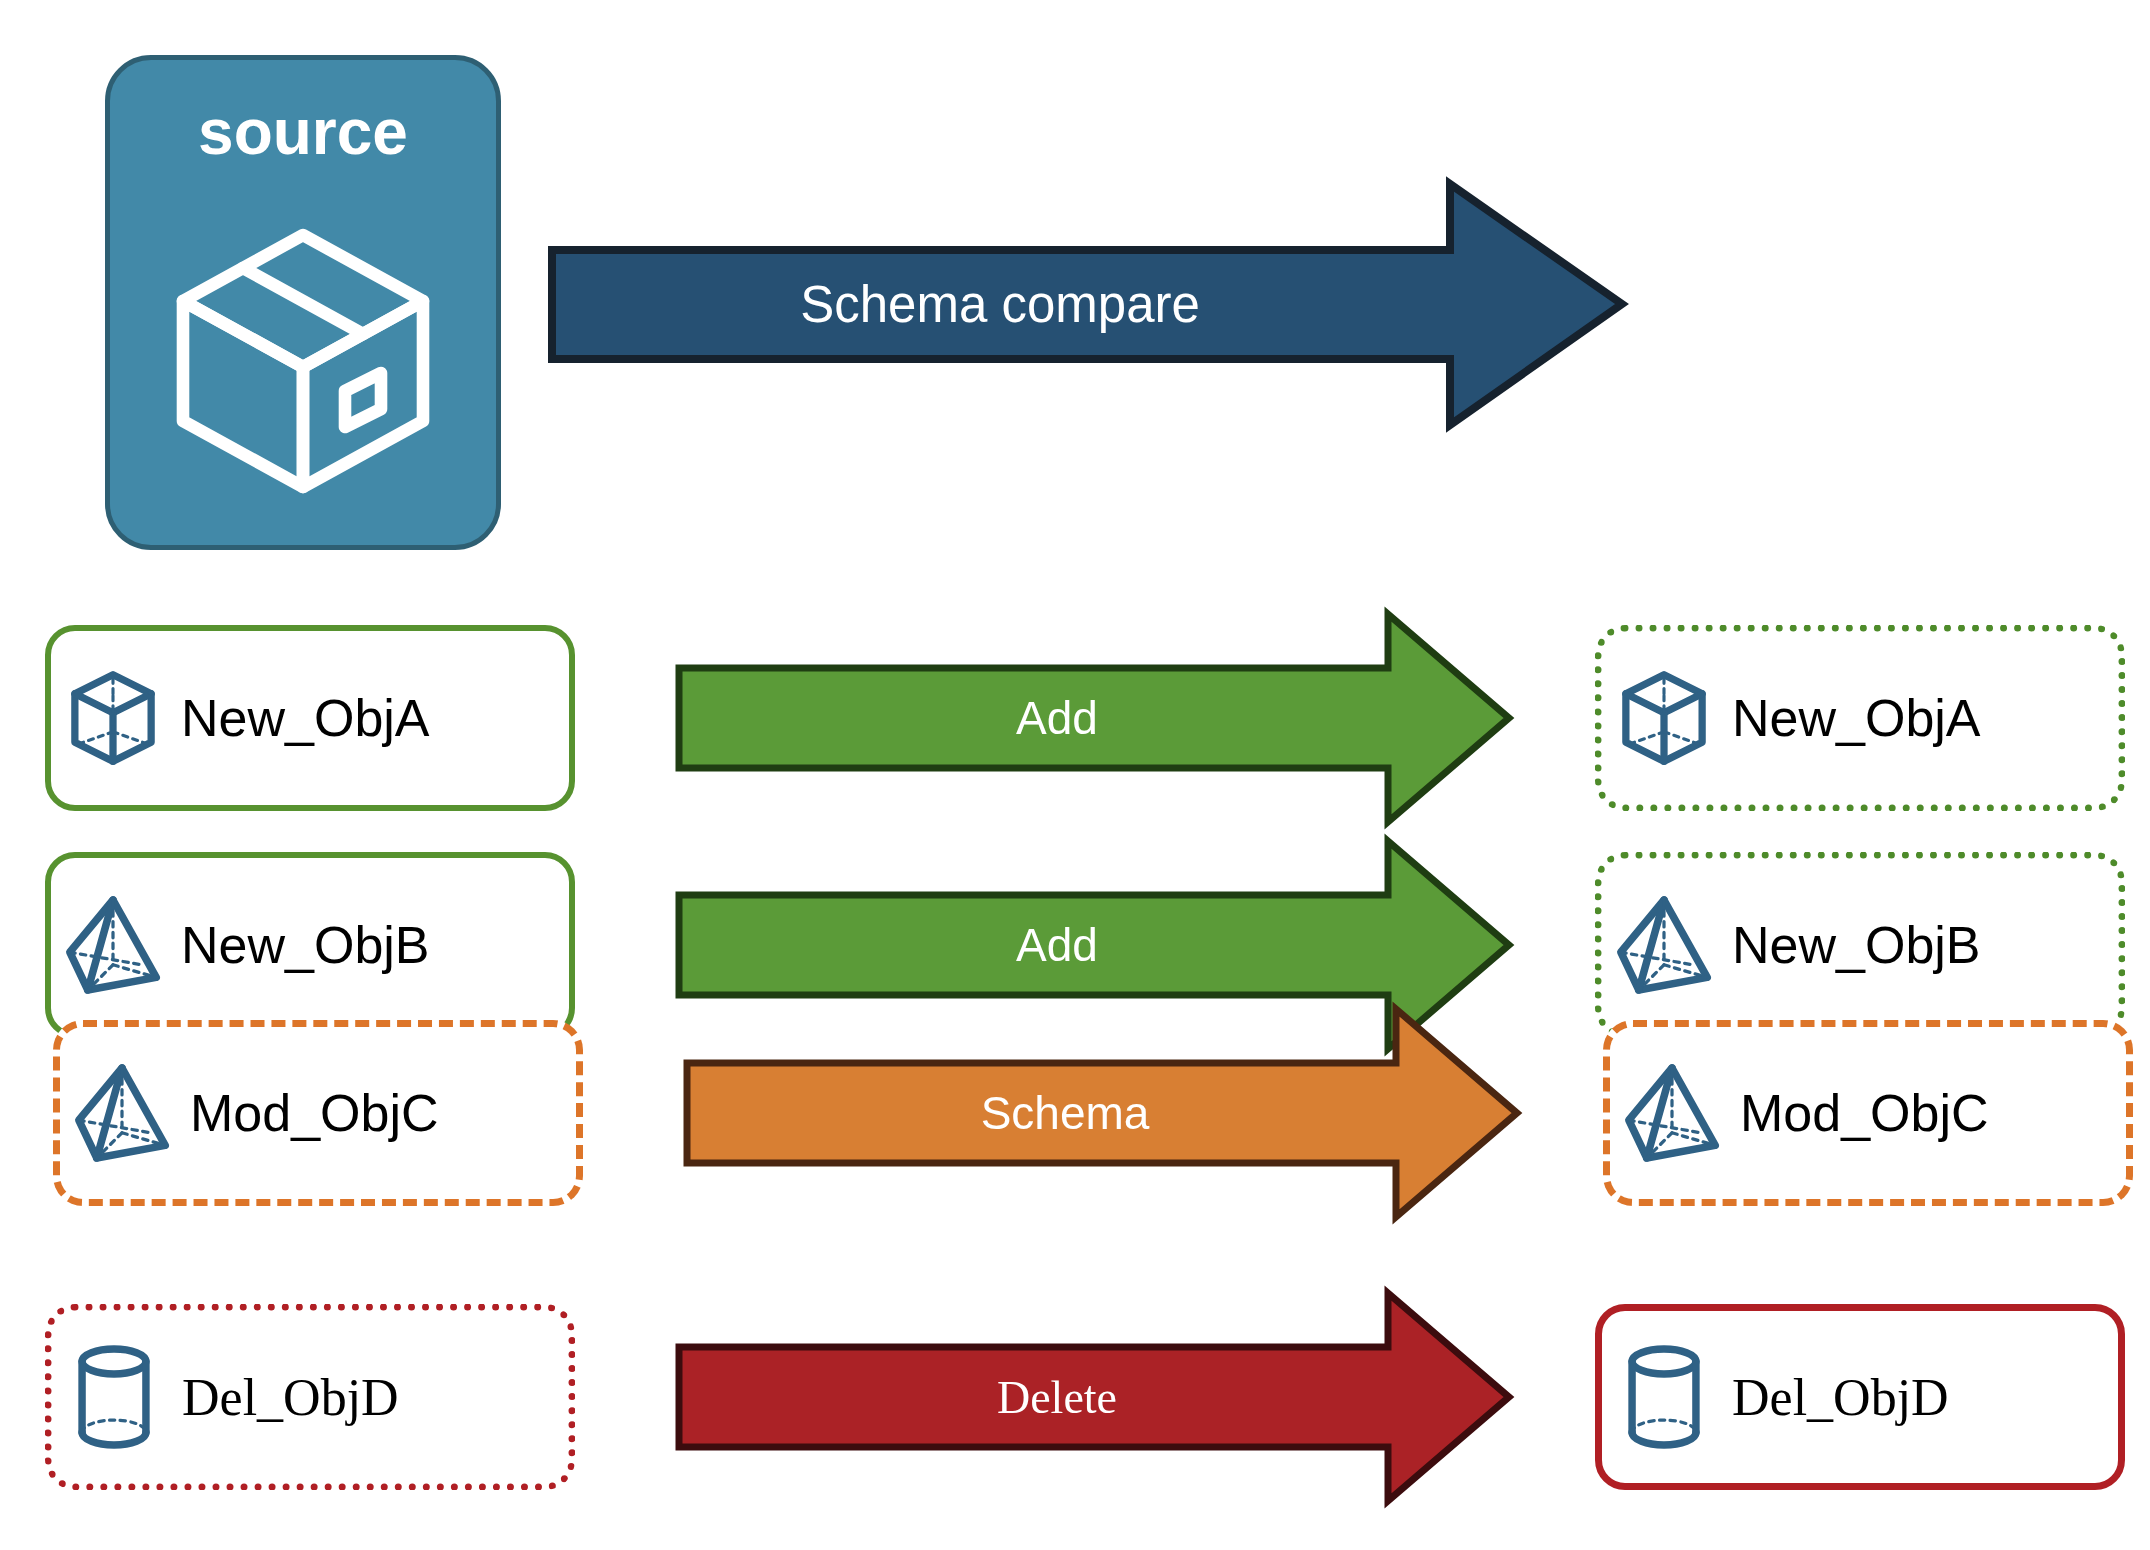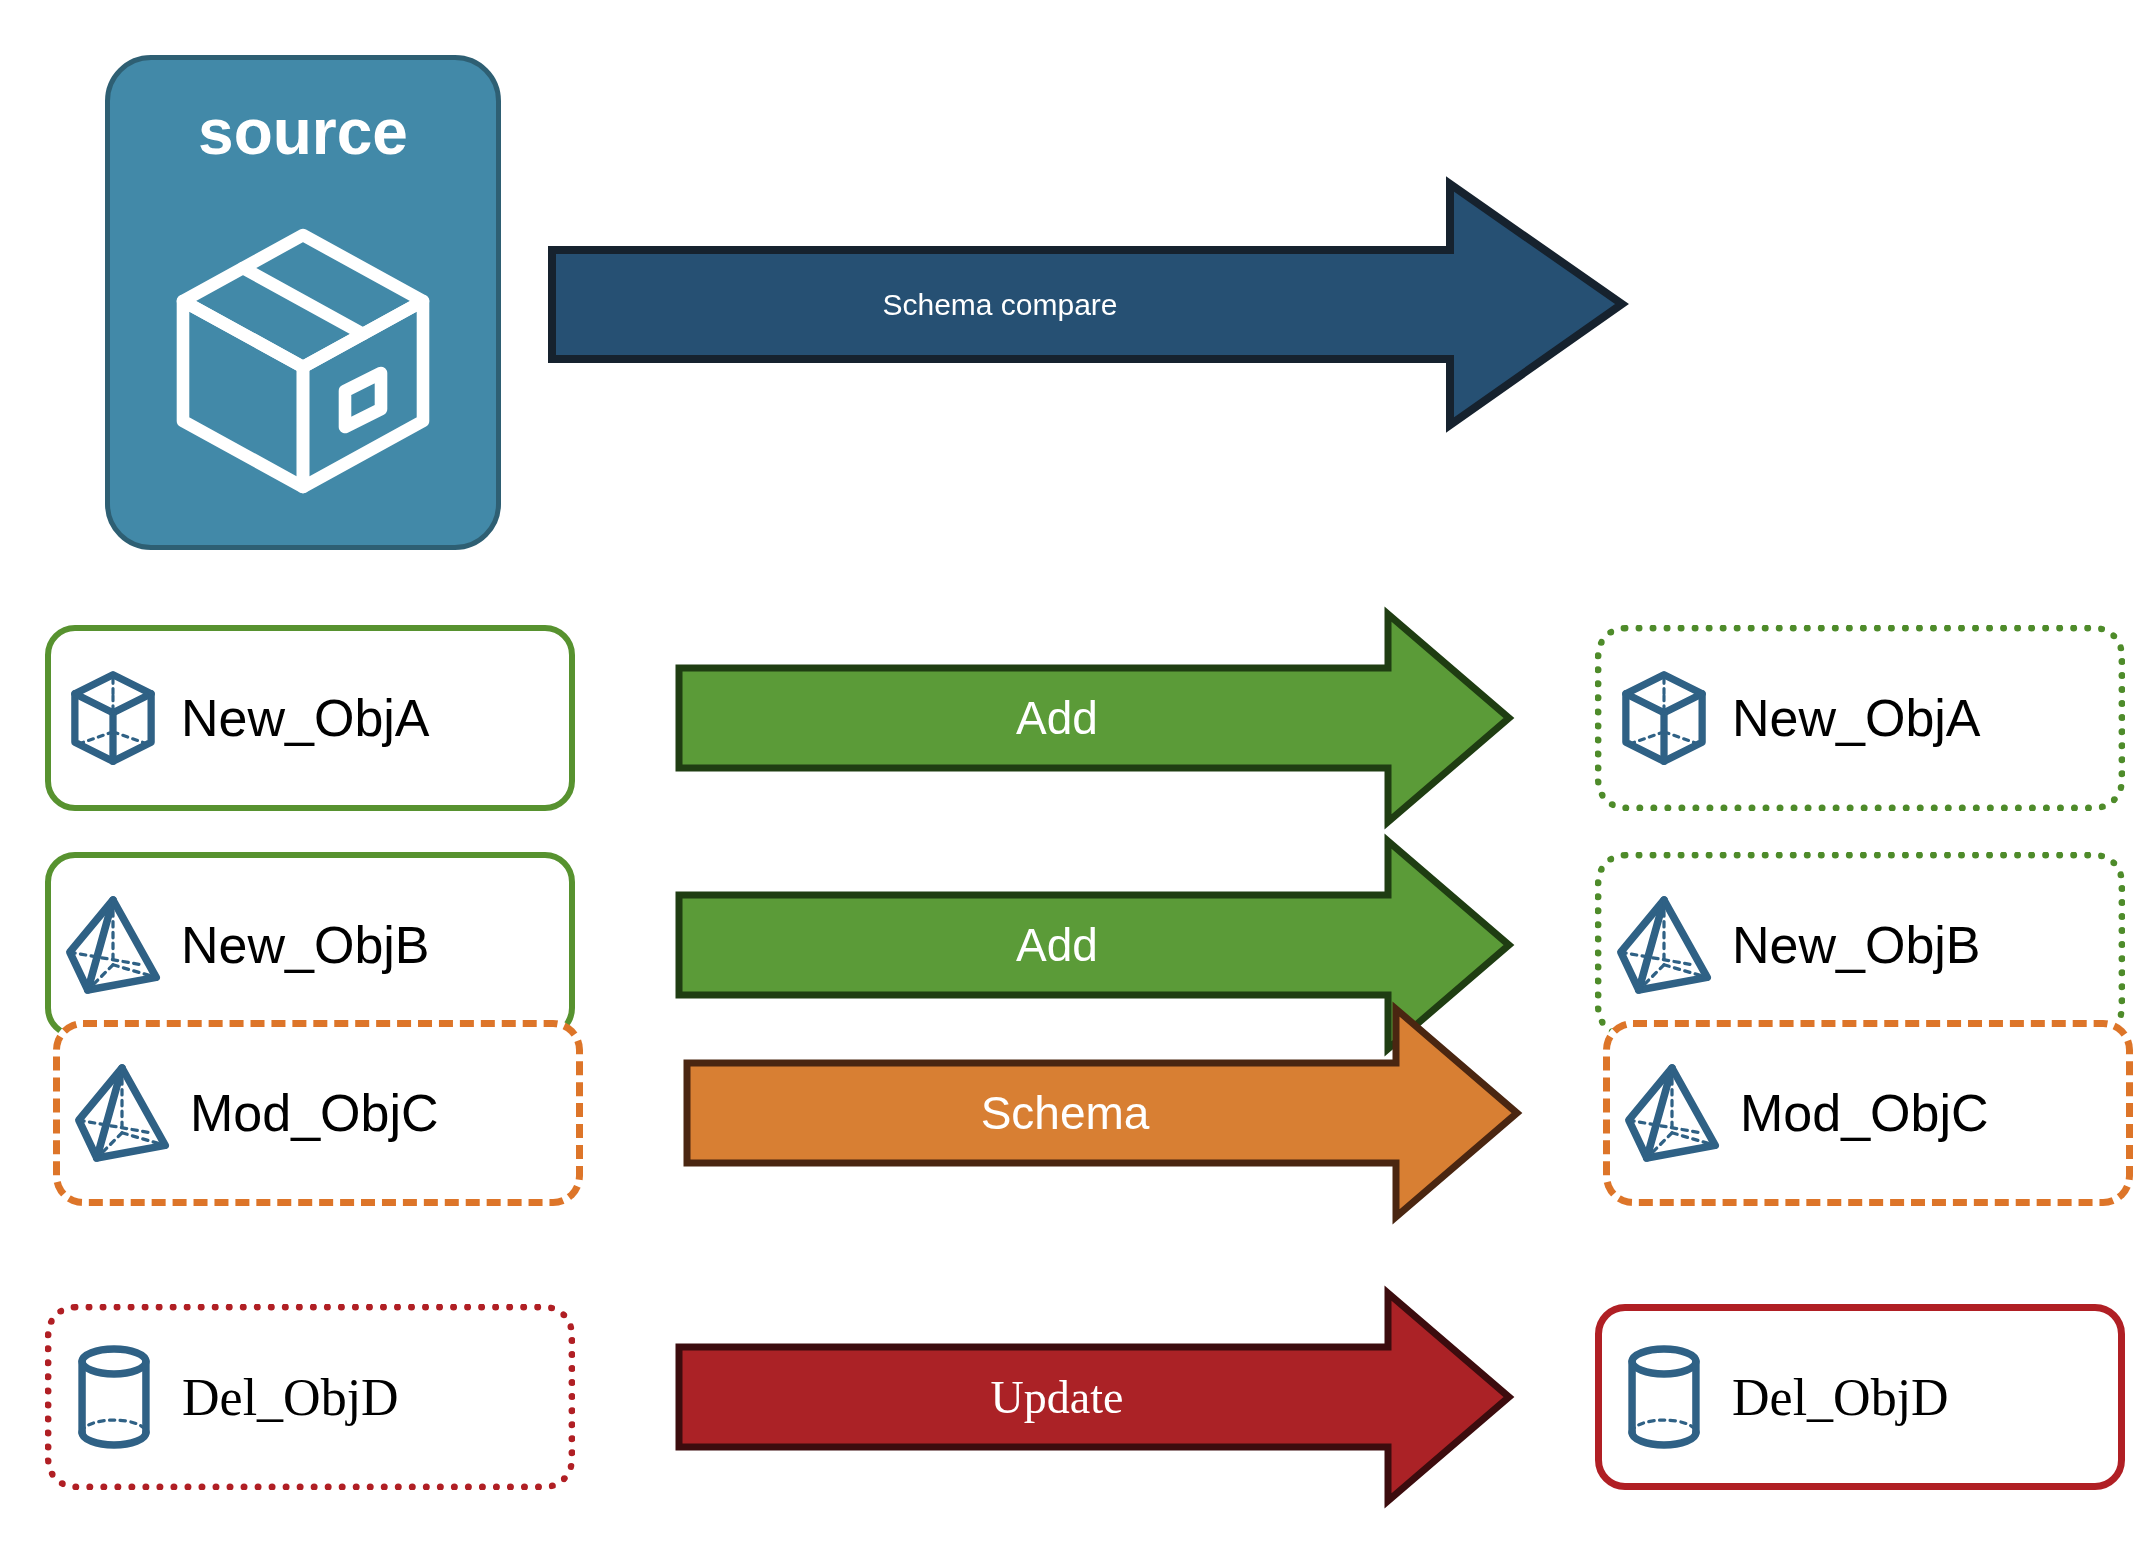"Schema compare" #schema-arrow .lbl { font-size: 30px -> 51px }
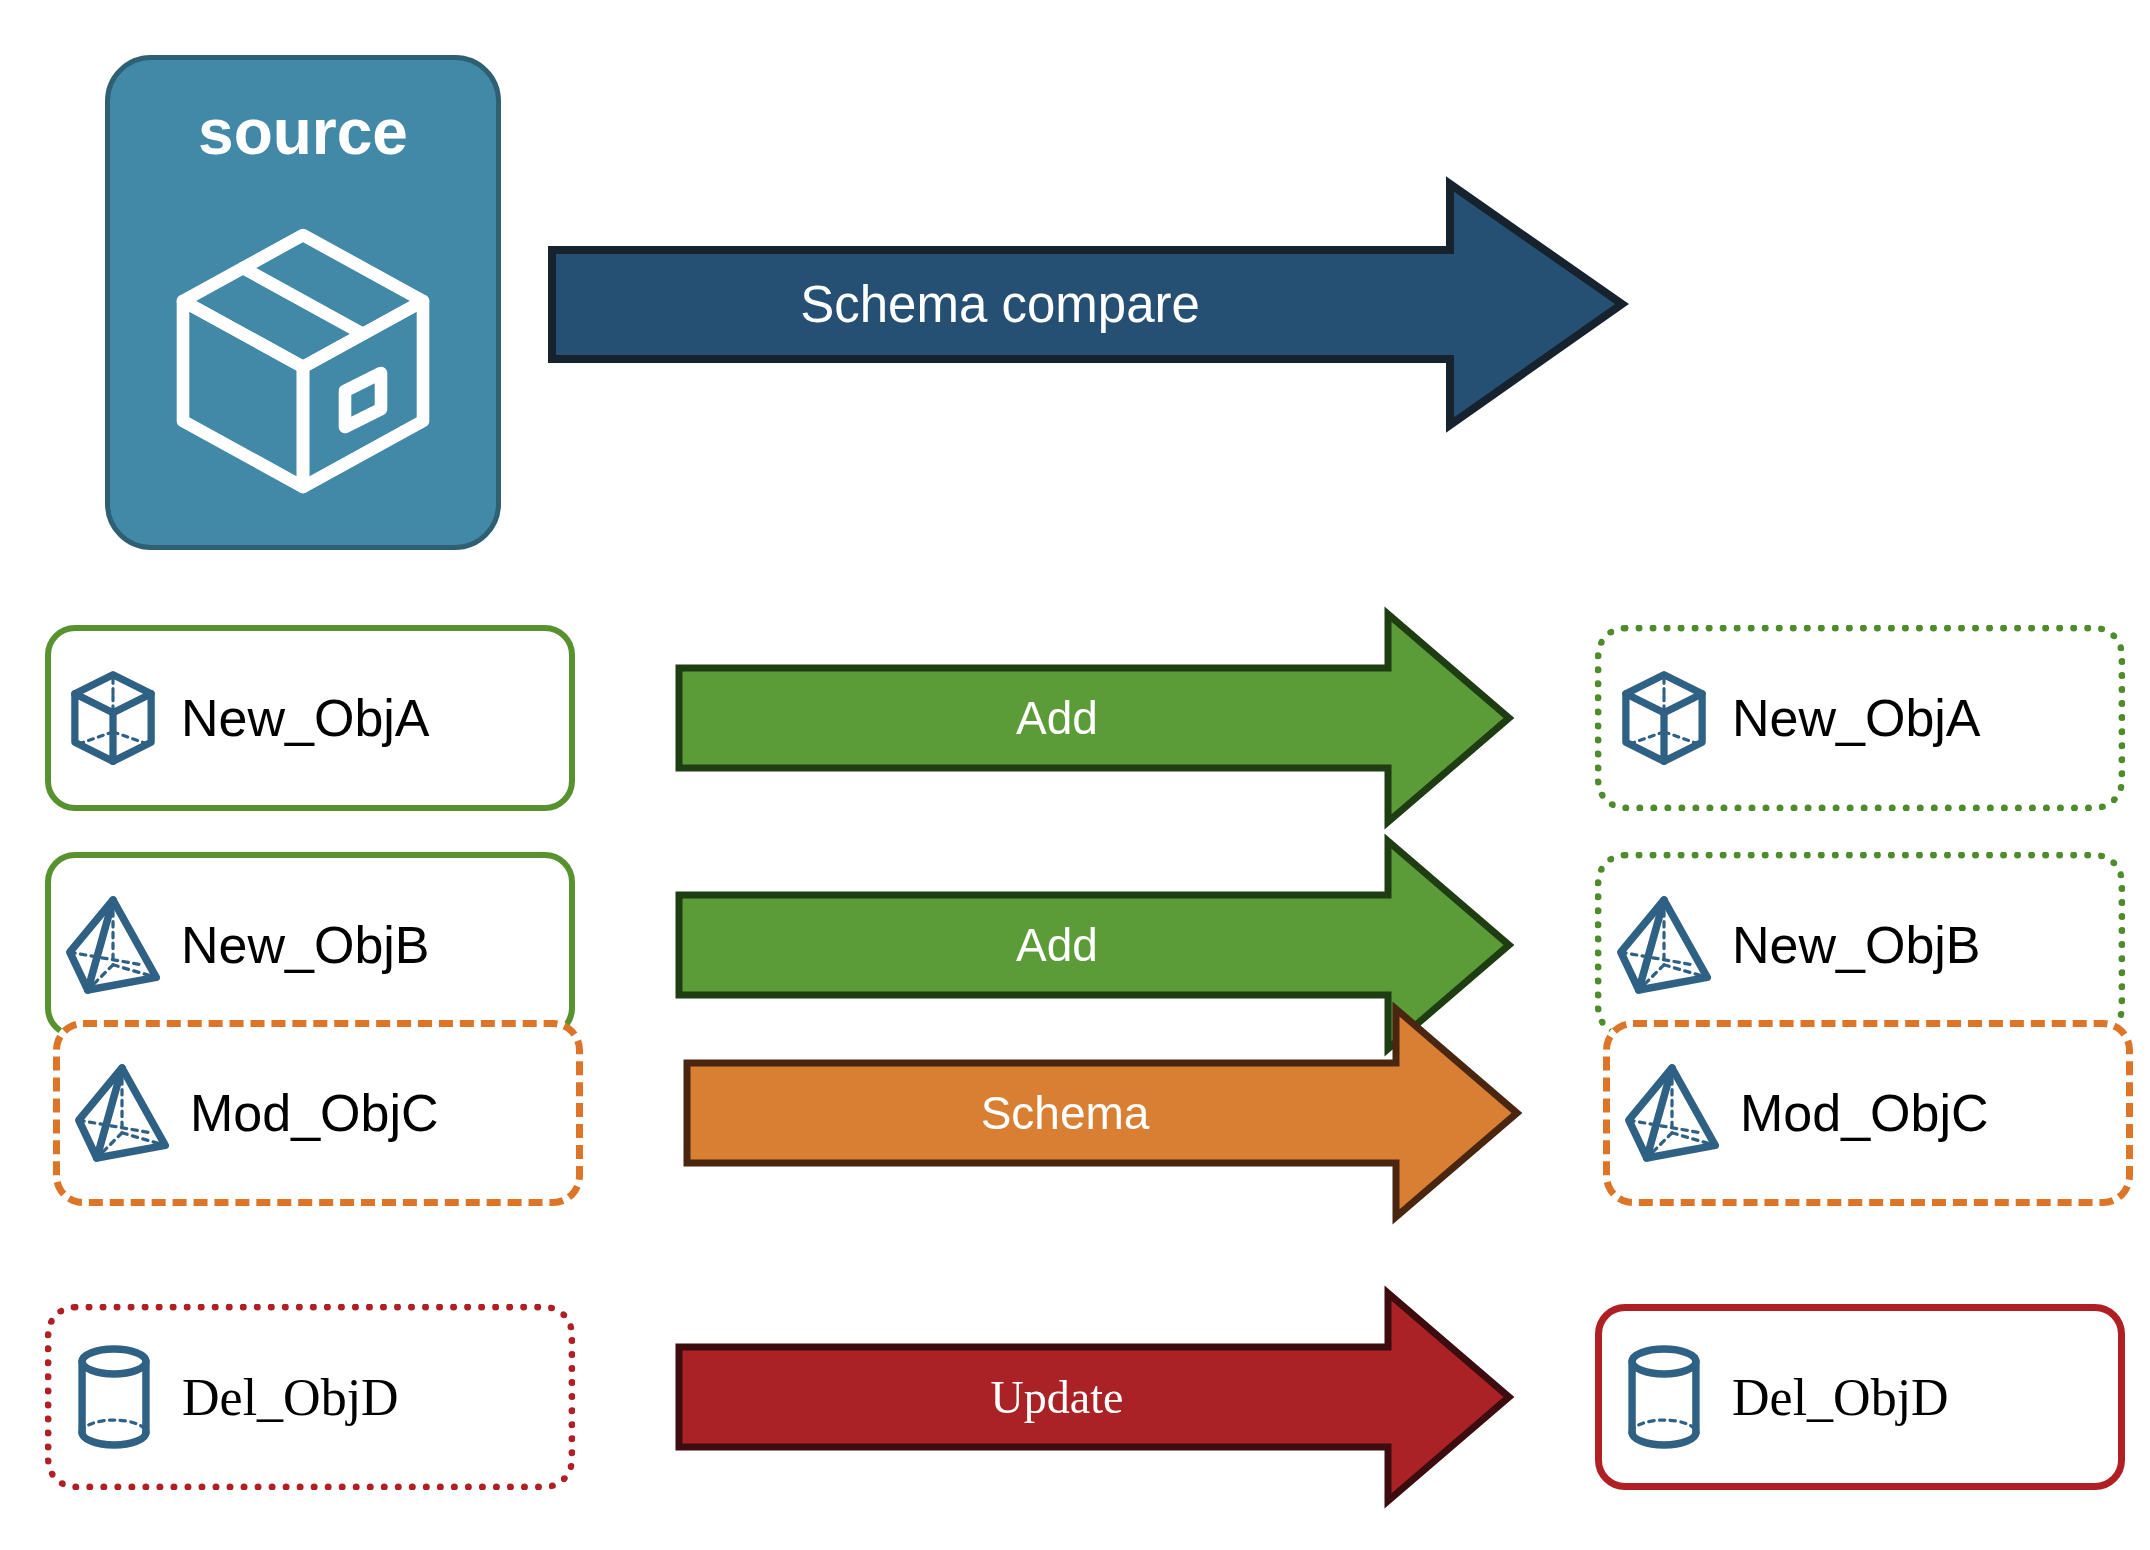"Update" div.lbl { text: Update -> Delete }
